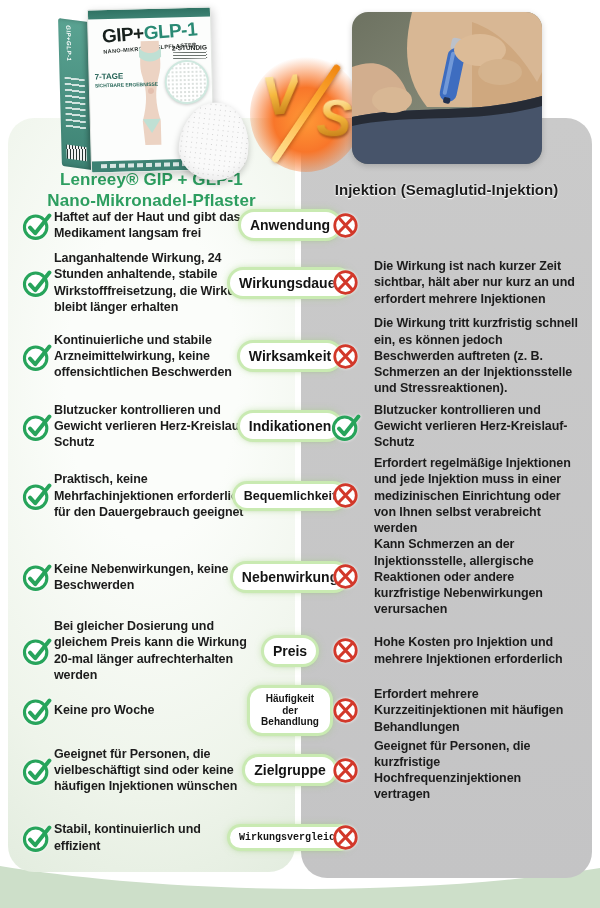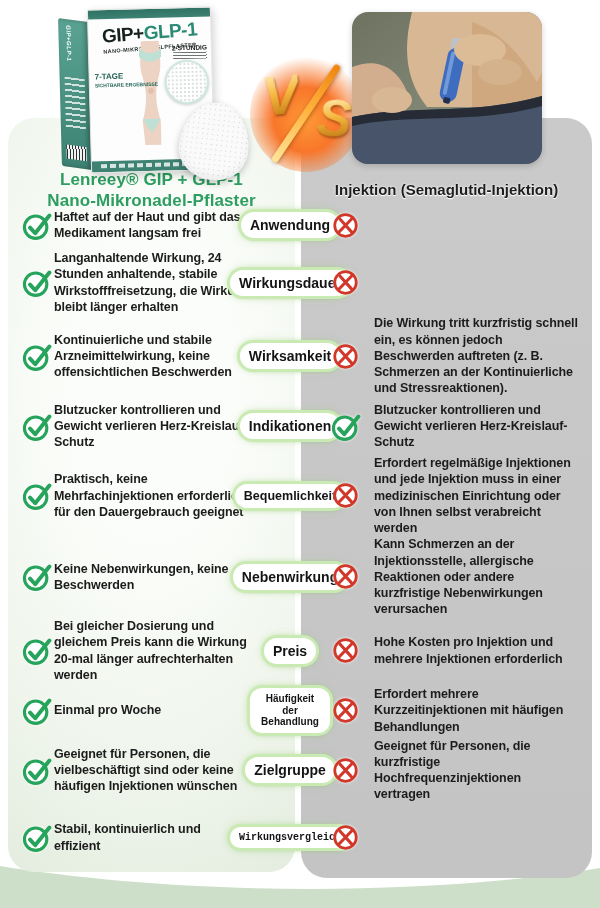"Die Wirkung ist nach kurzer" span.cell-text { html: none -> <span>Die Wirkung ist nach kurzer Zeit sichtbar, hält aber nur kurz an und erfordert mehrere Injektionen</span> }
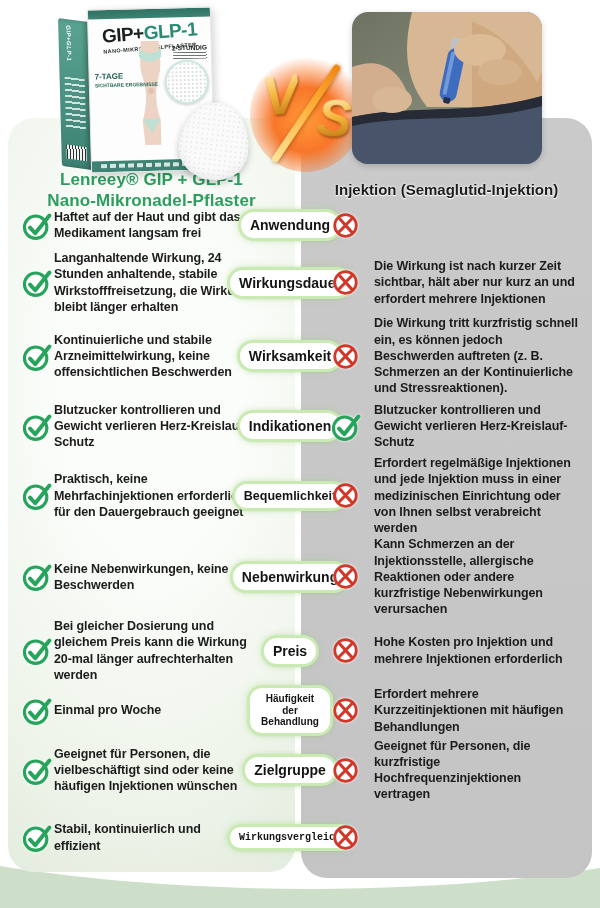"Die Wirkung tritt kurzfristig schnell" span.cell-text { text: Kontinuierliche -> Injektionsstelle }
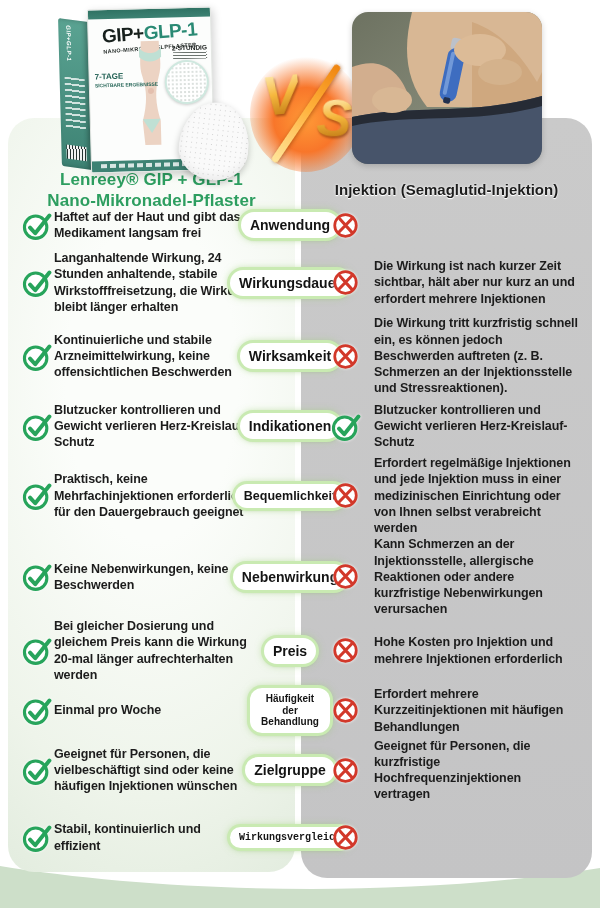"Einmal pro Woche" span.cell-text { text: Einmal -> Keine }
